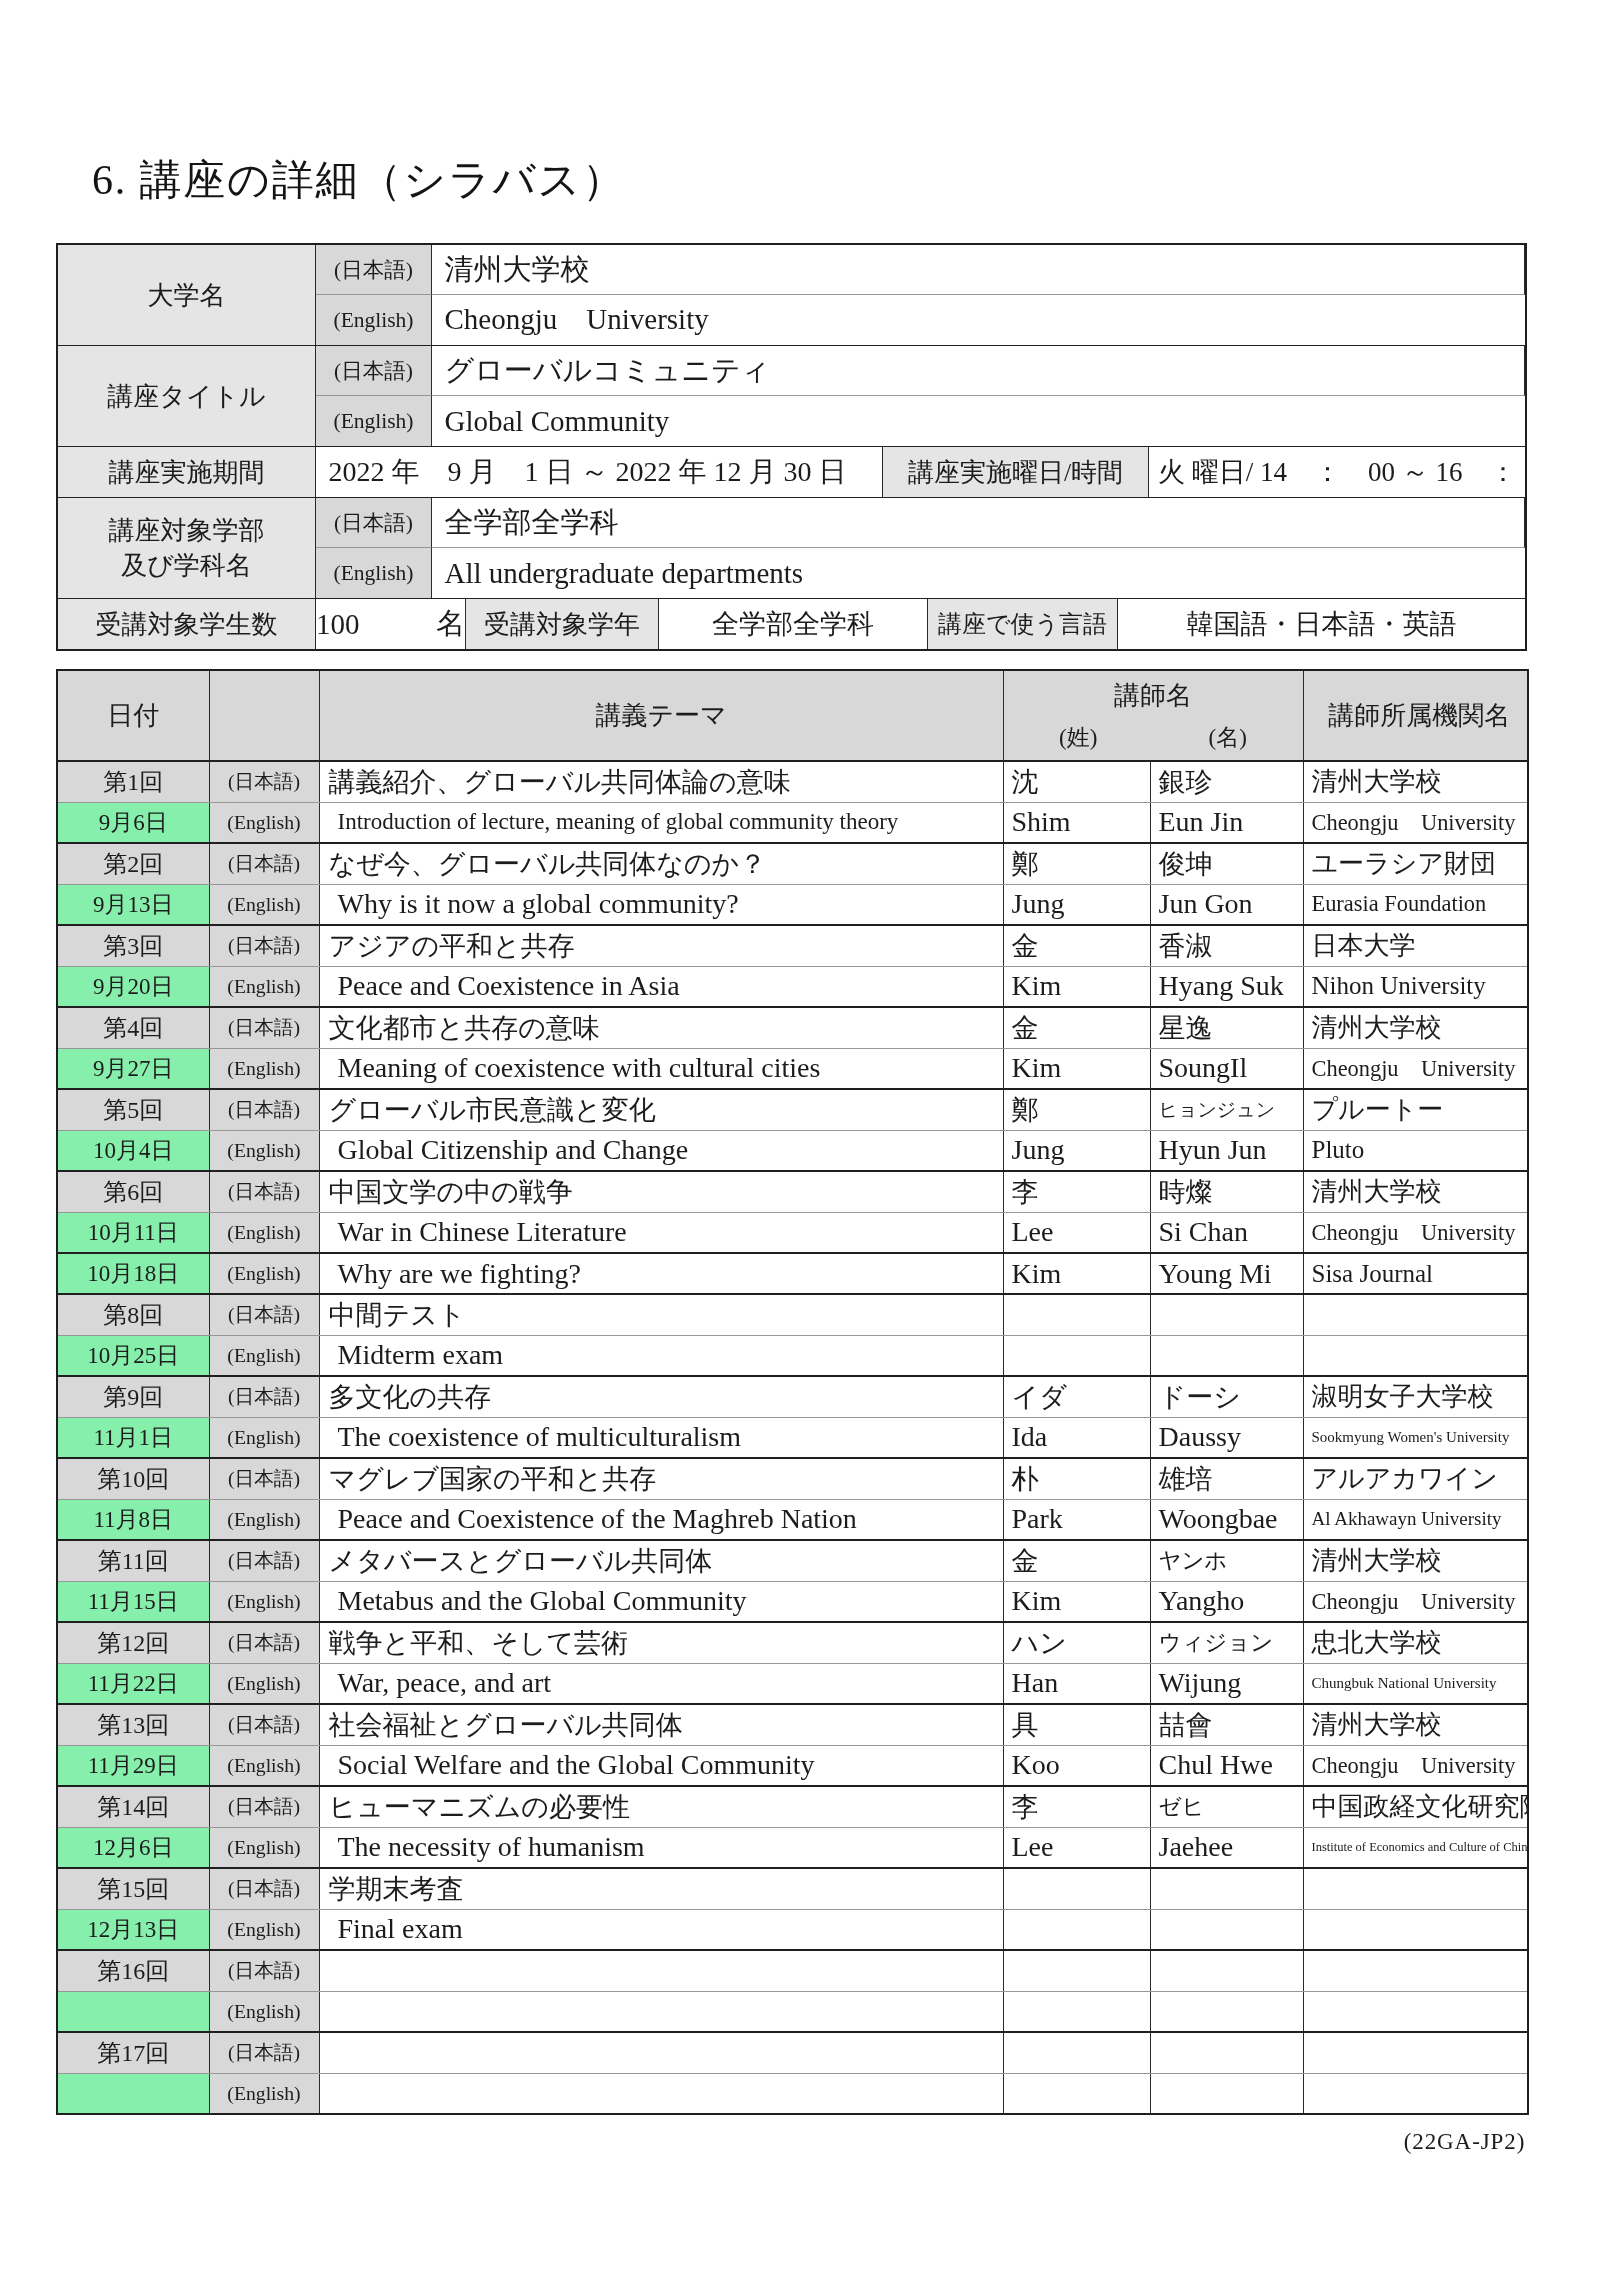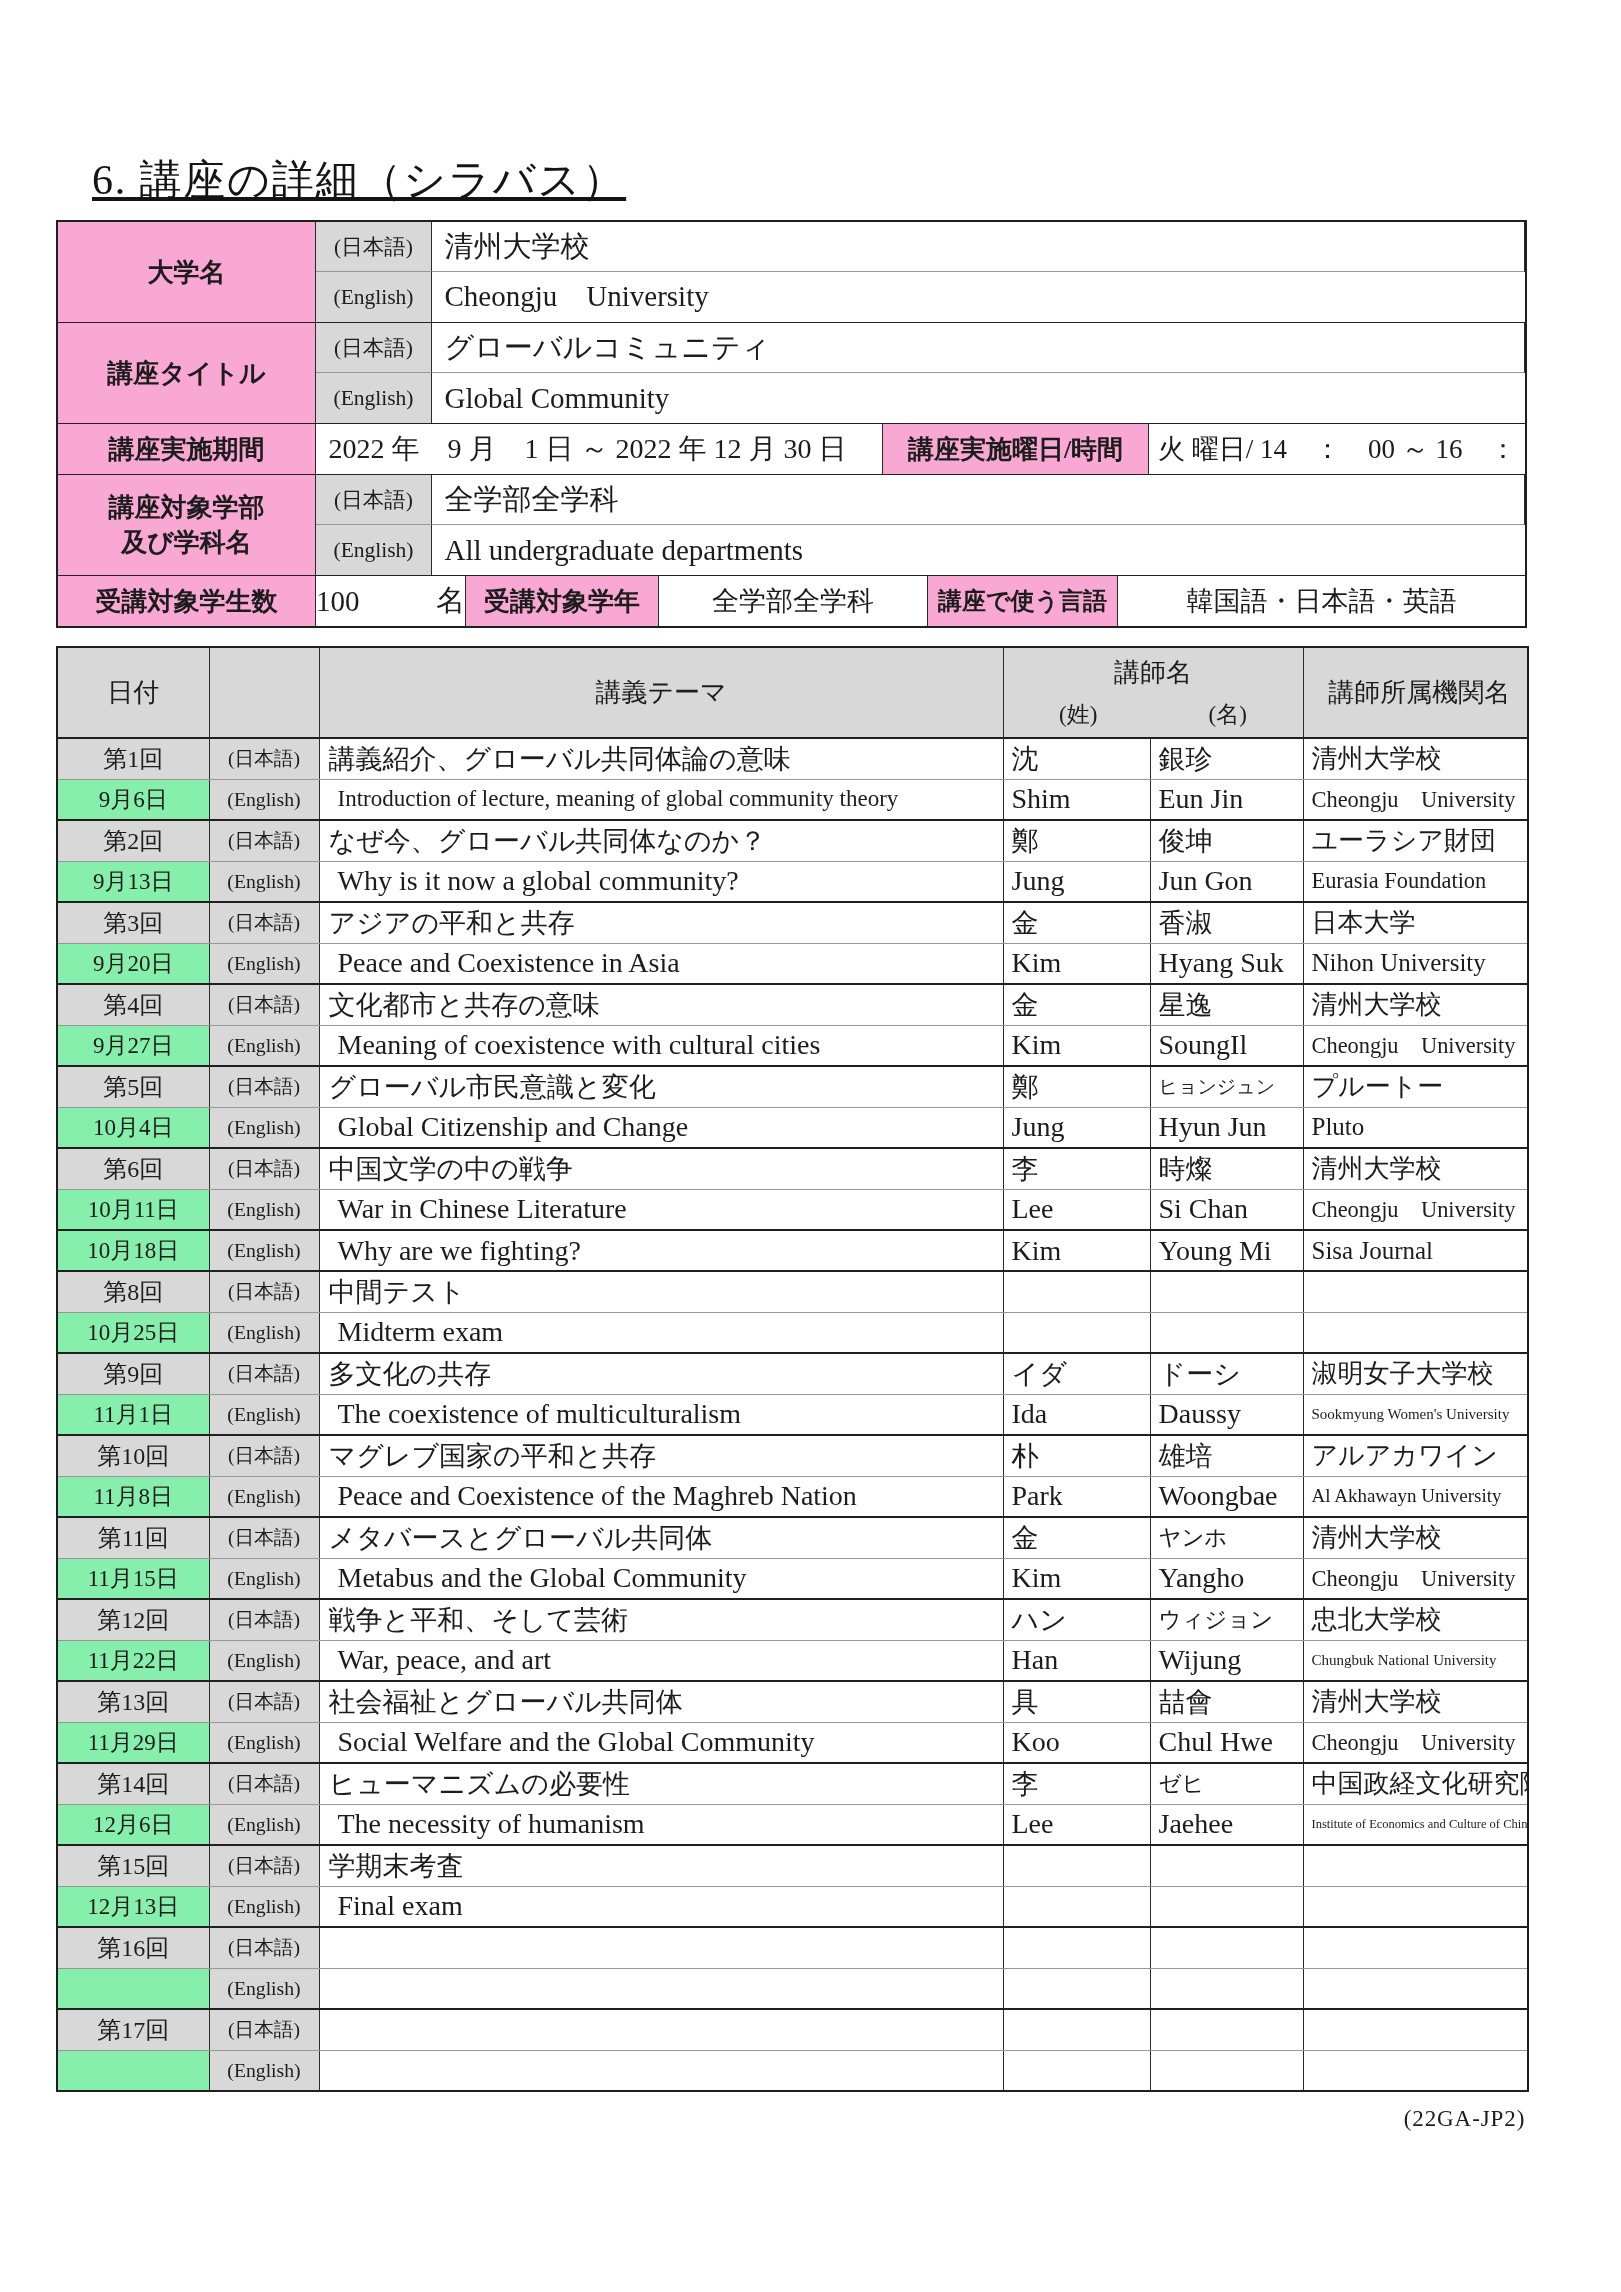"6. 講座の詳細（シラバス）" .page-title { margin-bottom: 12px -> 35px; text-decoration: underline -> none }
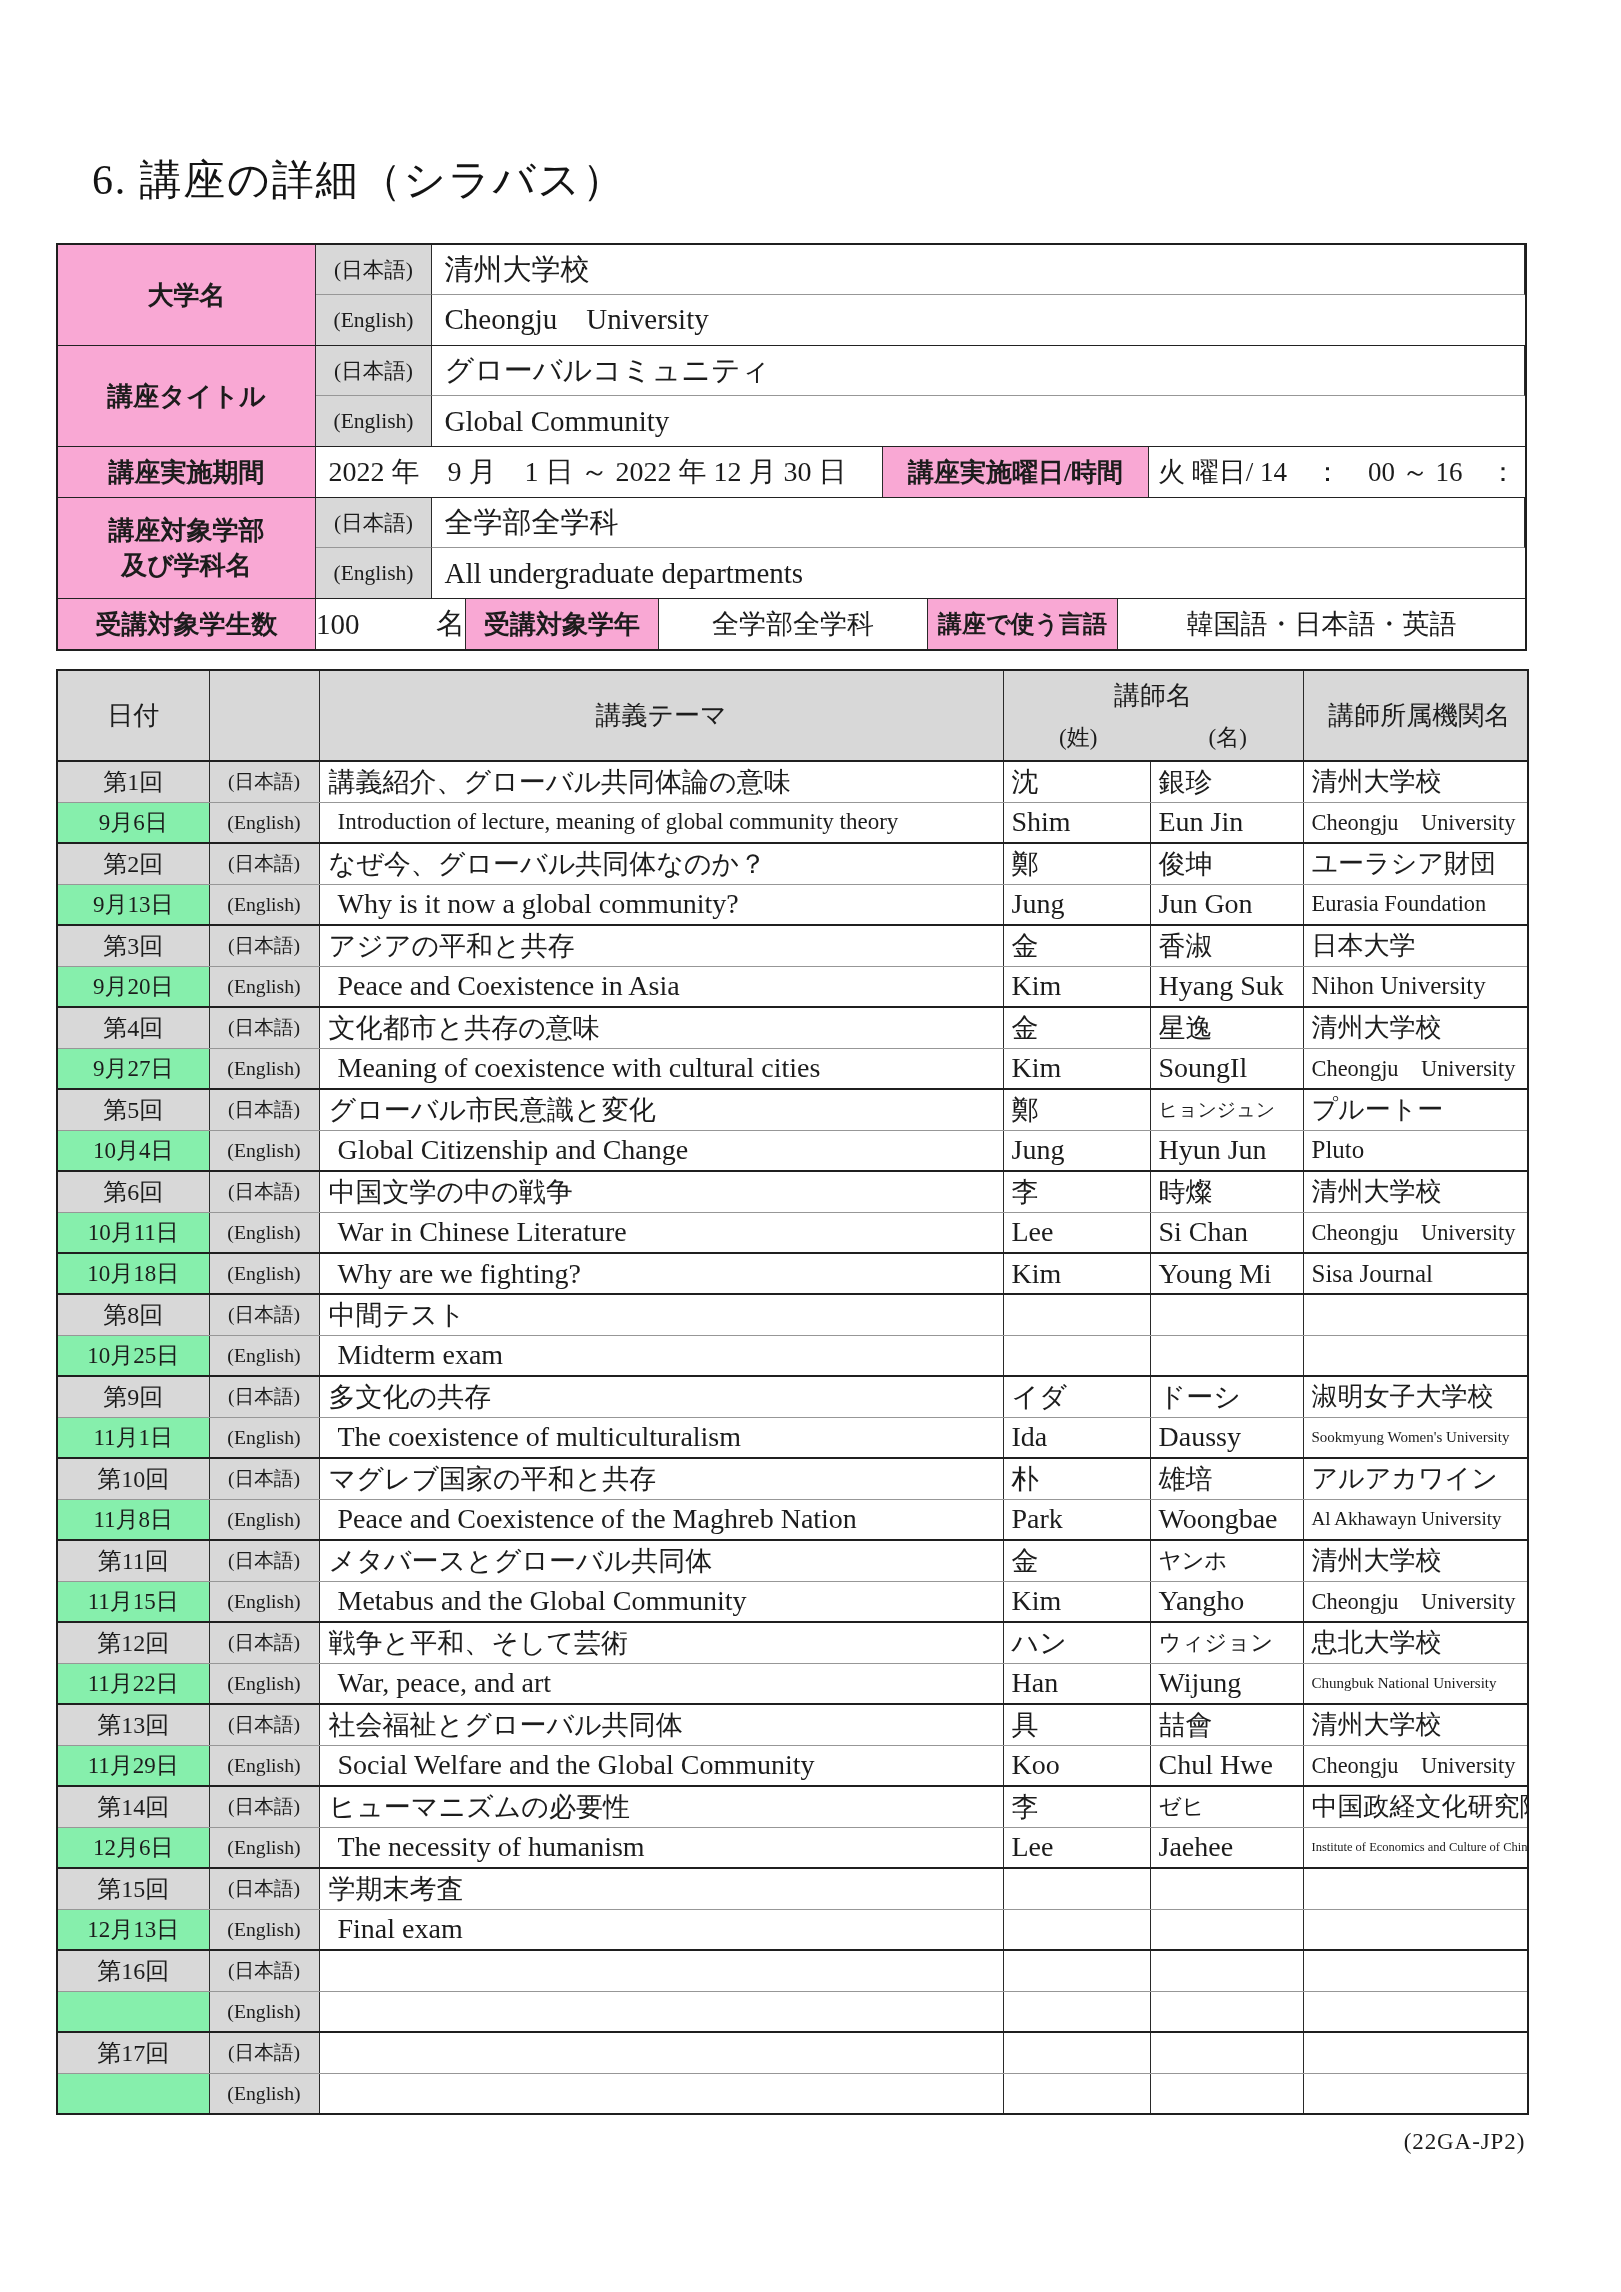"大学名" .lab { background: #f9a8d4 -> #e5e5e5; font-weight: bold -> none }
